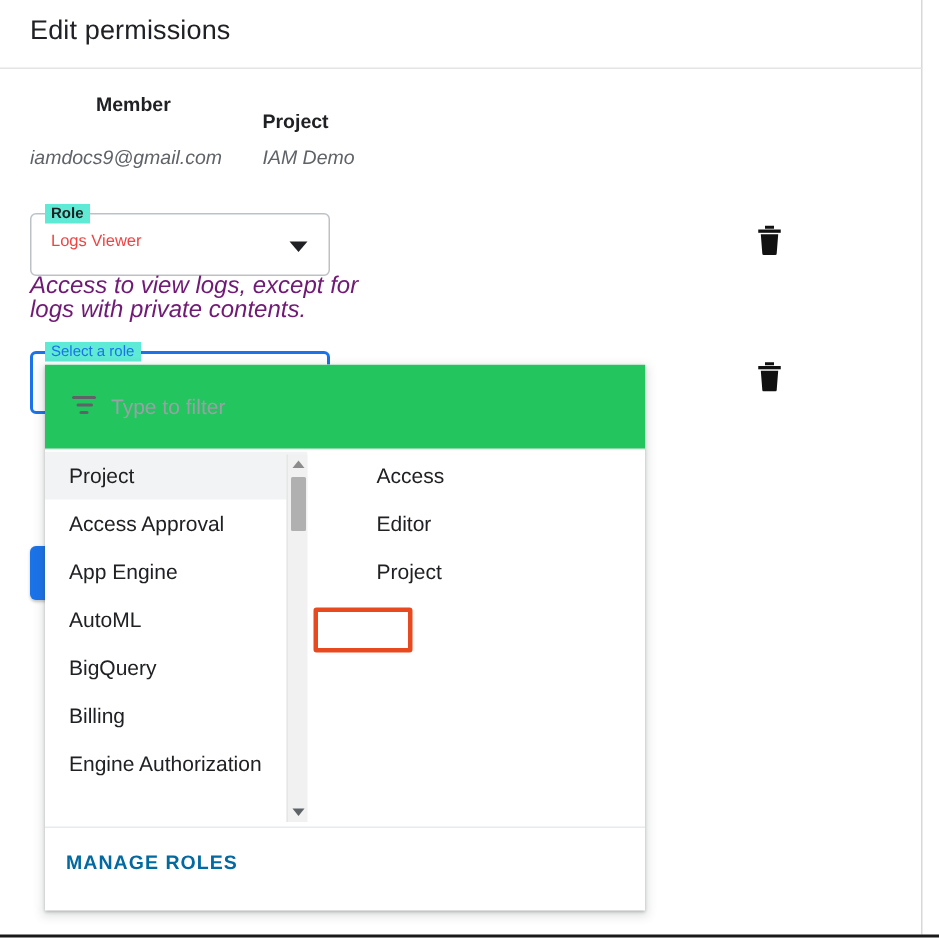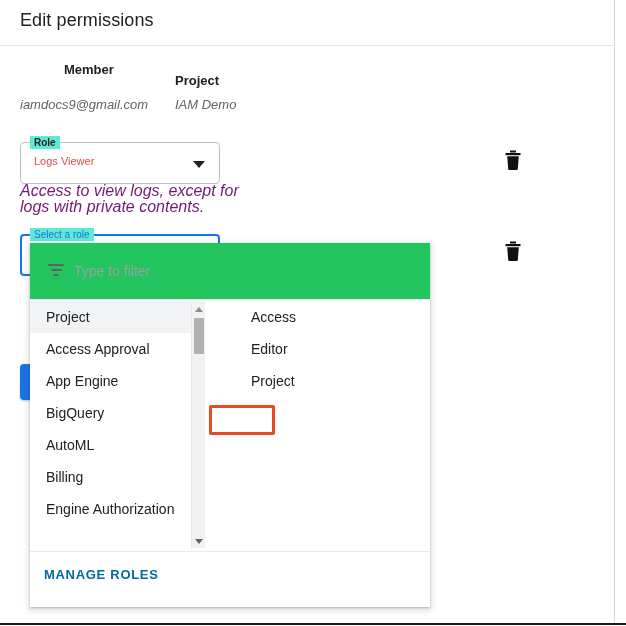"BigQuery" div.cat-item { order: before "AutoML" -> after "AutoML" }
